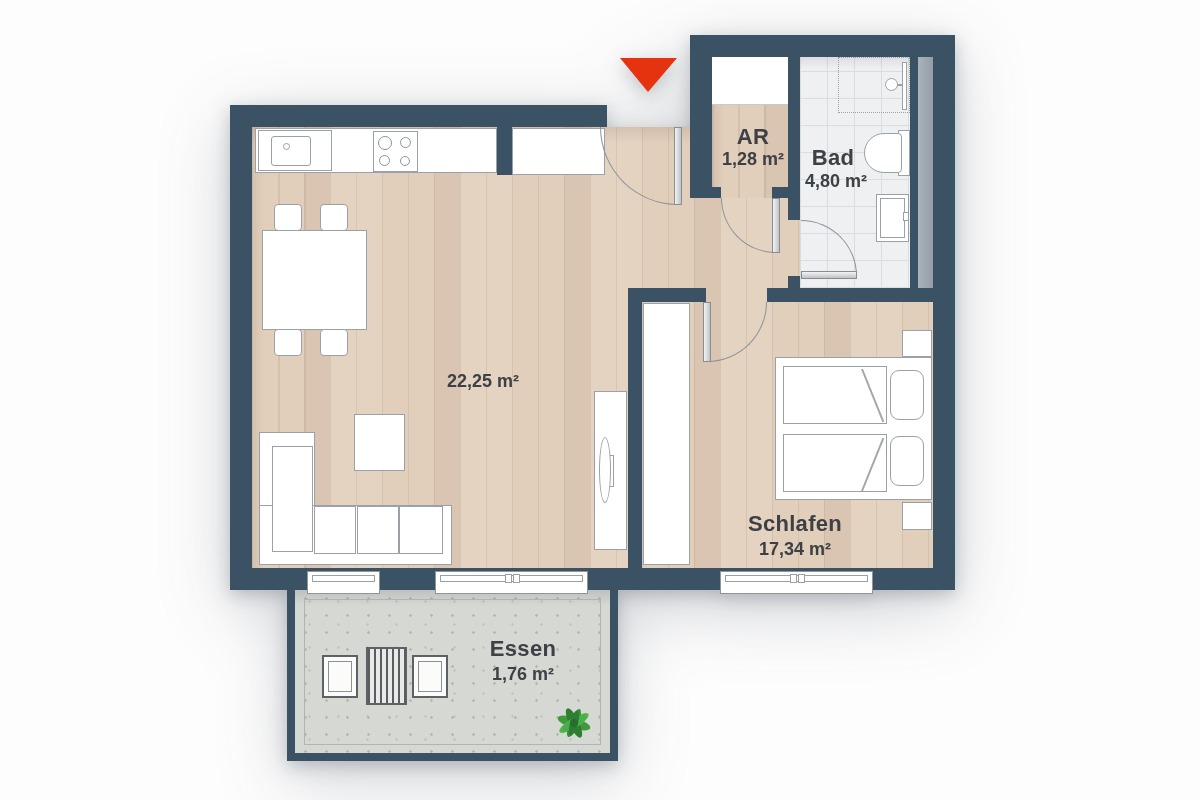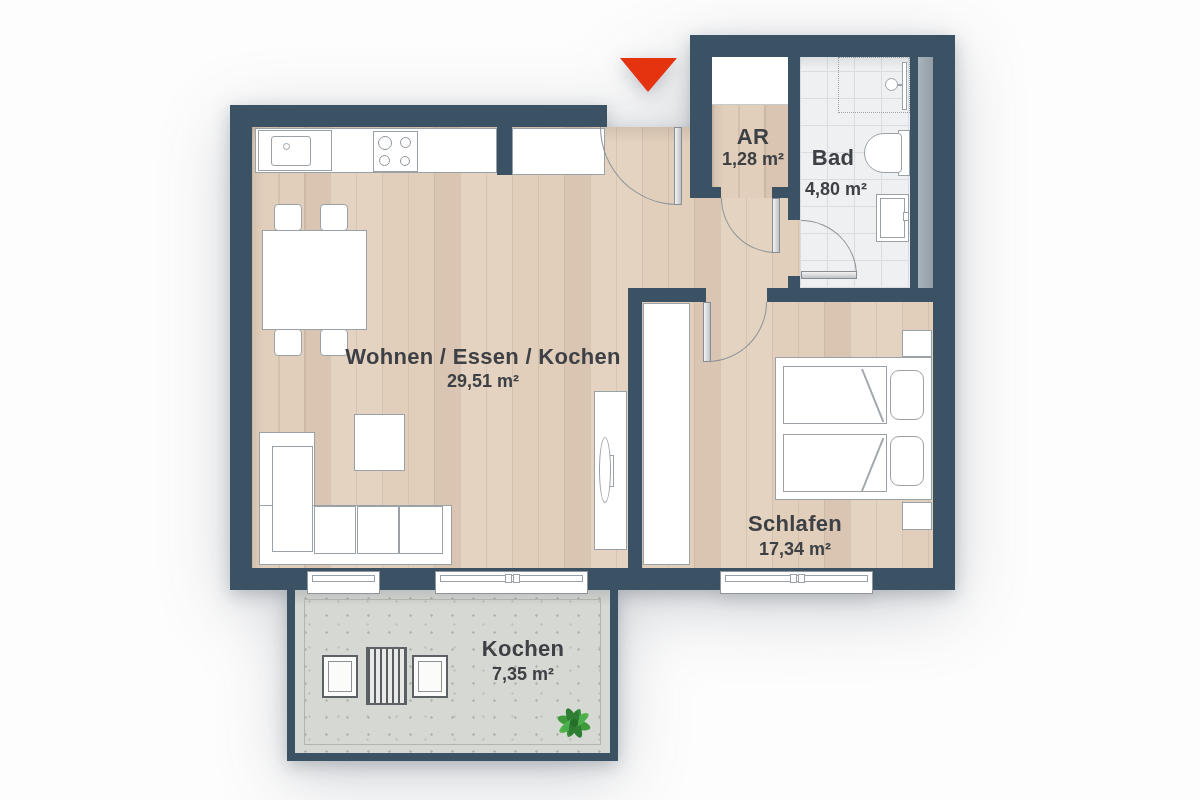"4,80 m²" div.label { top: 189px -> 181px }
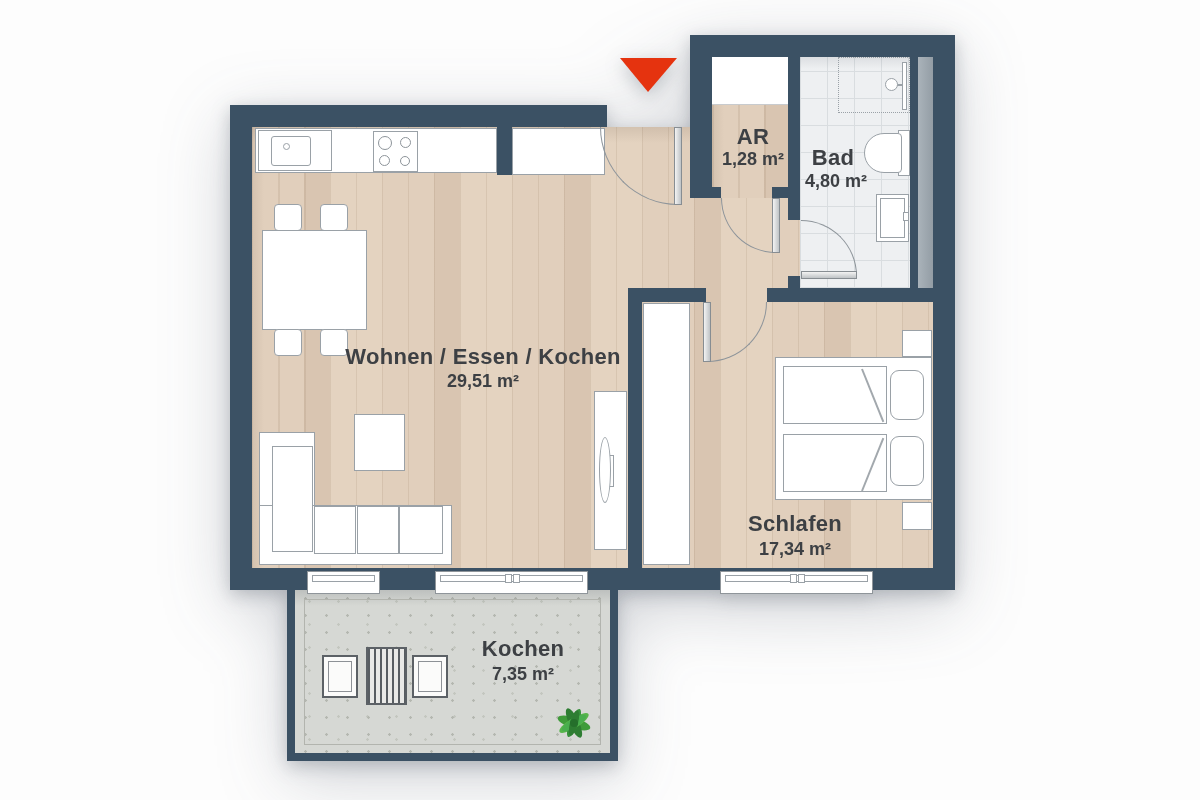"Wohnen / Essen / Kochen" div.label { html: <div>Wohnen / Essen / Kochen</div> -> none }
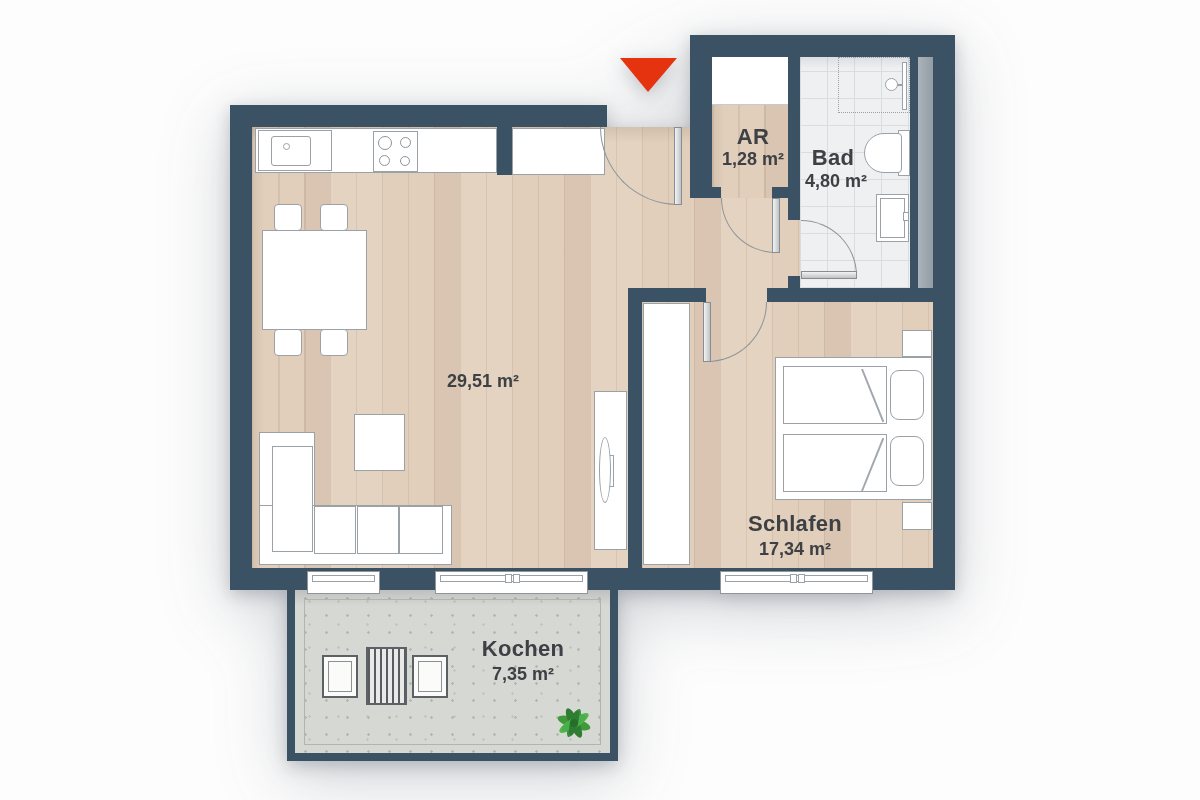"29,51 m²" div.label { text: 29,51 -> 22,25 }
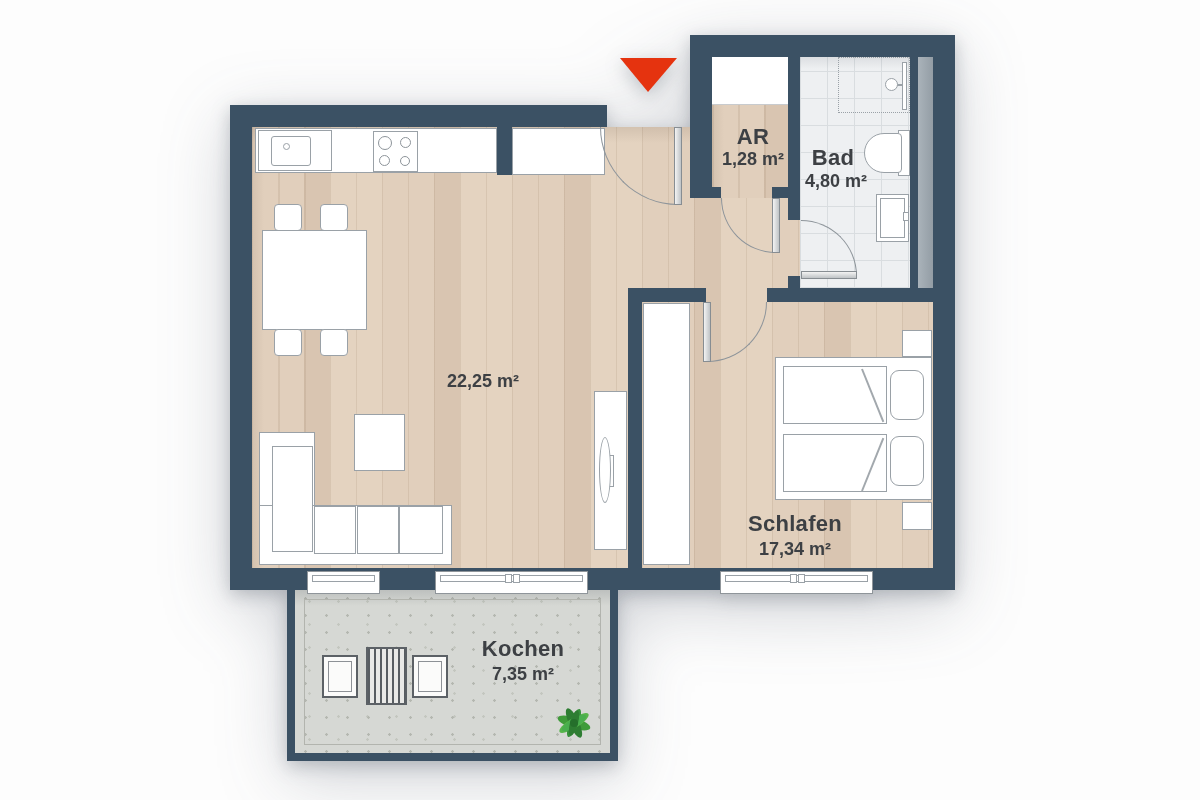"Kochen" div.label { text: Kochen -> Essen }
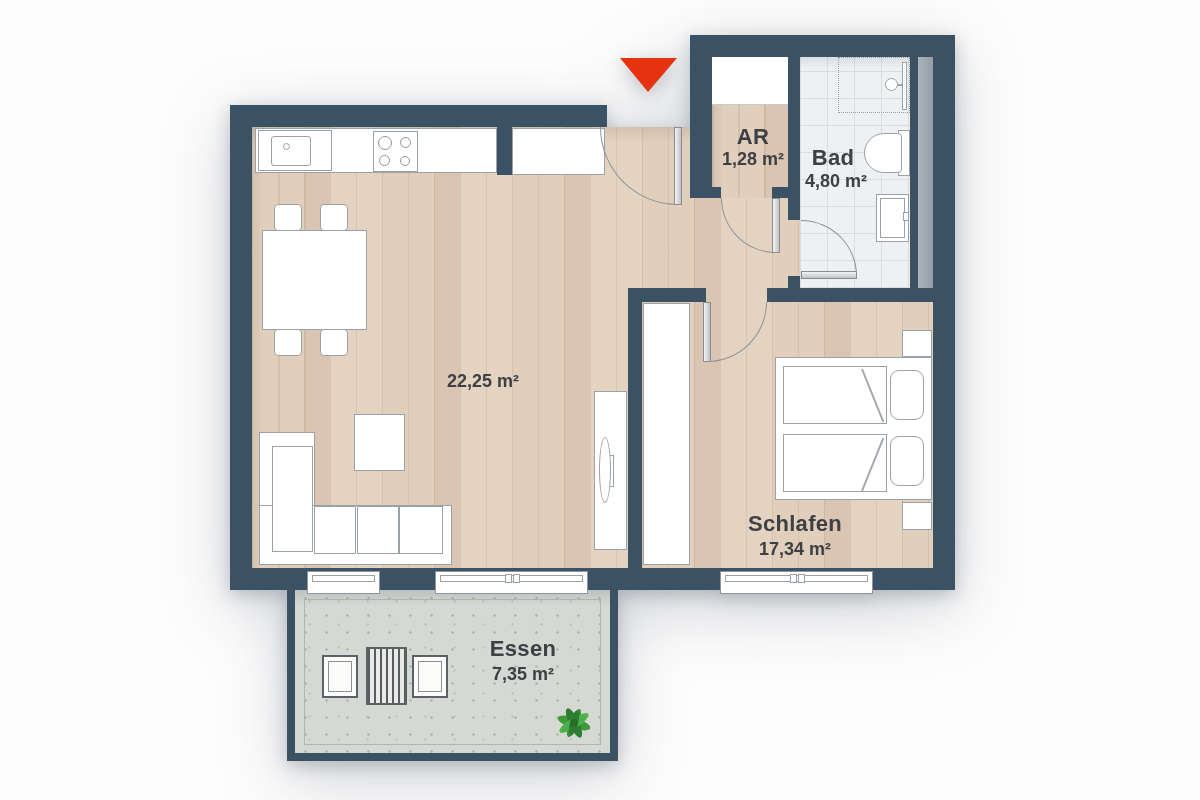"7,35 m²" div.label { text: 7,35 -> 1,76 }
